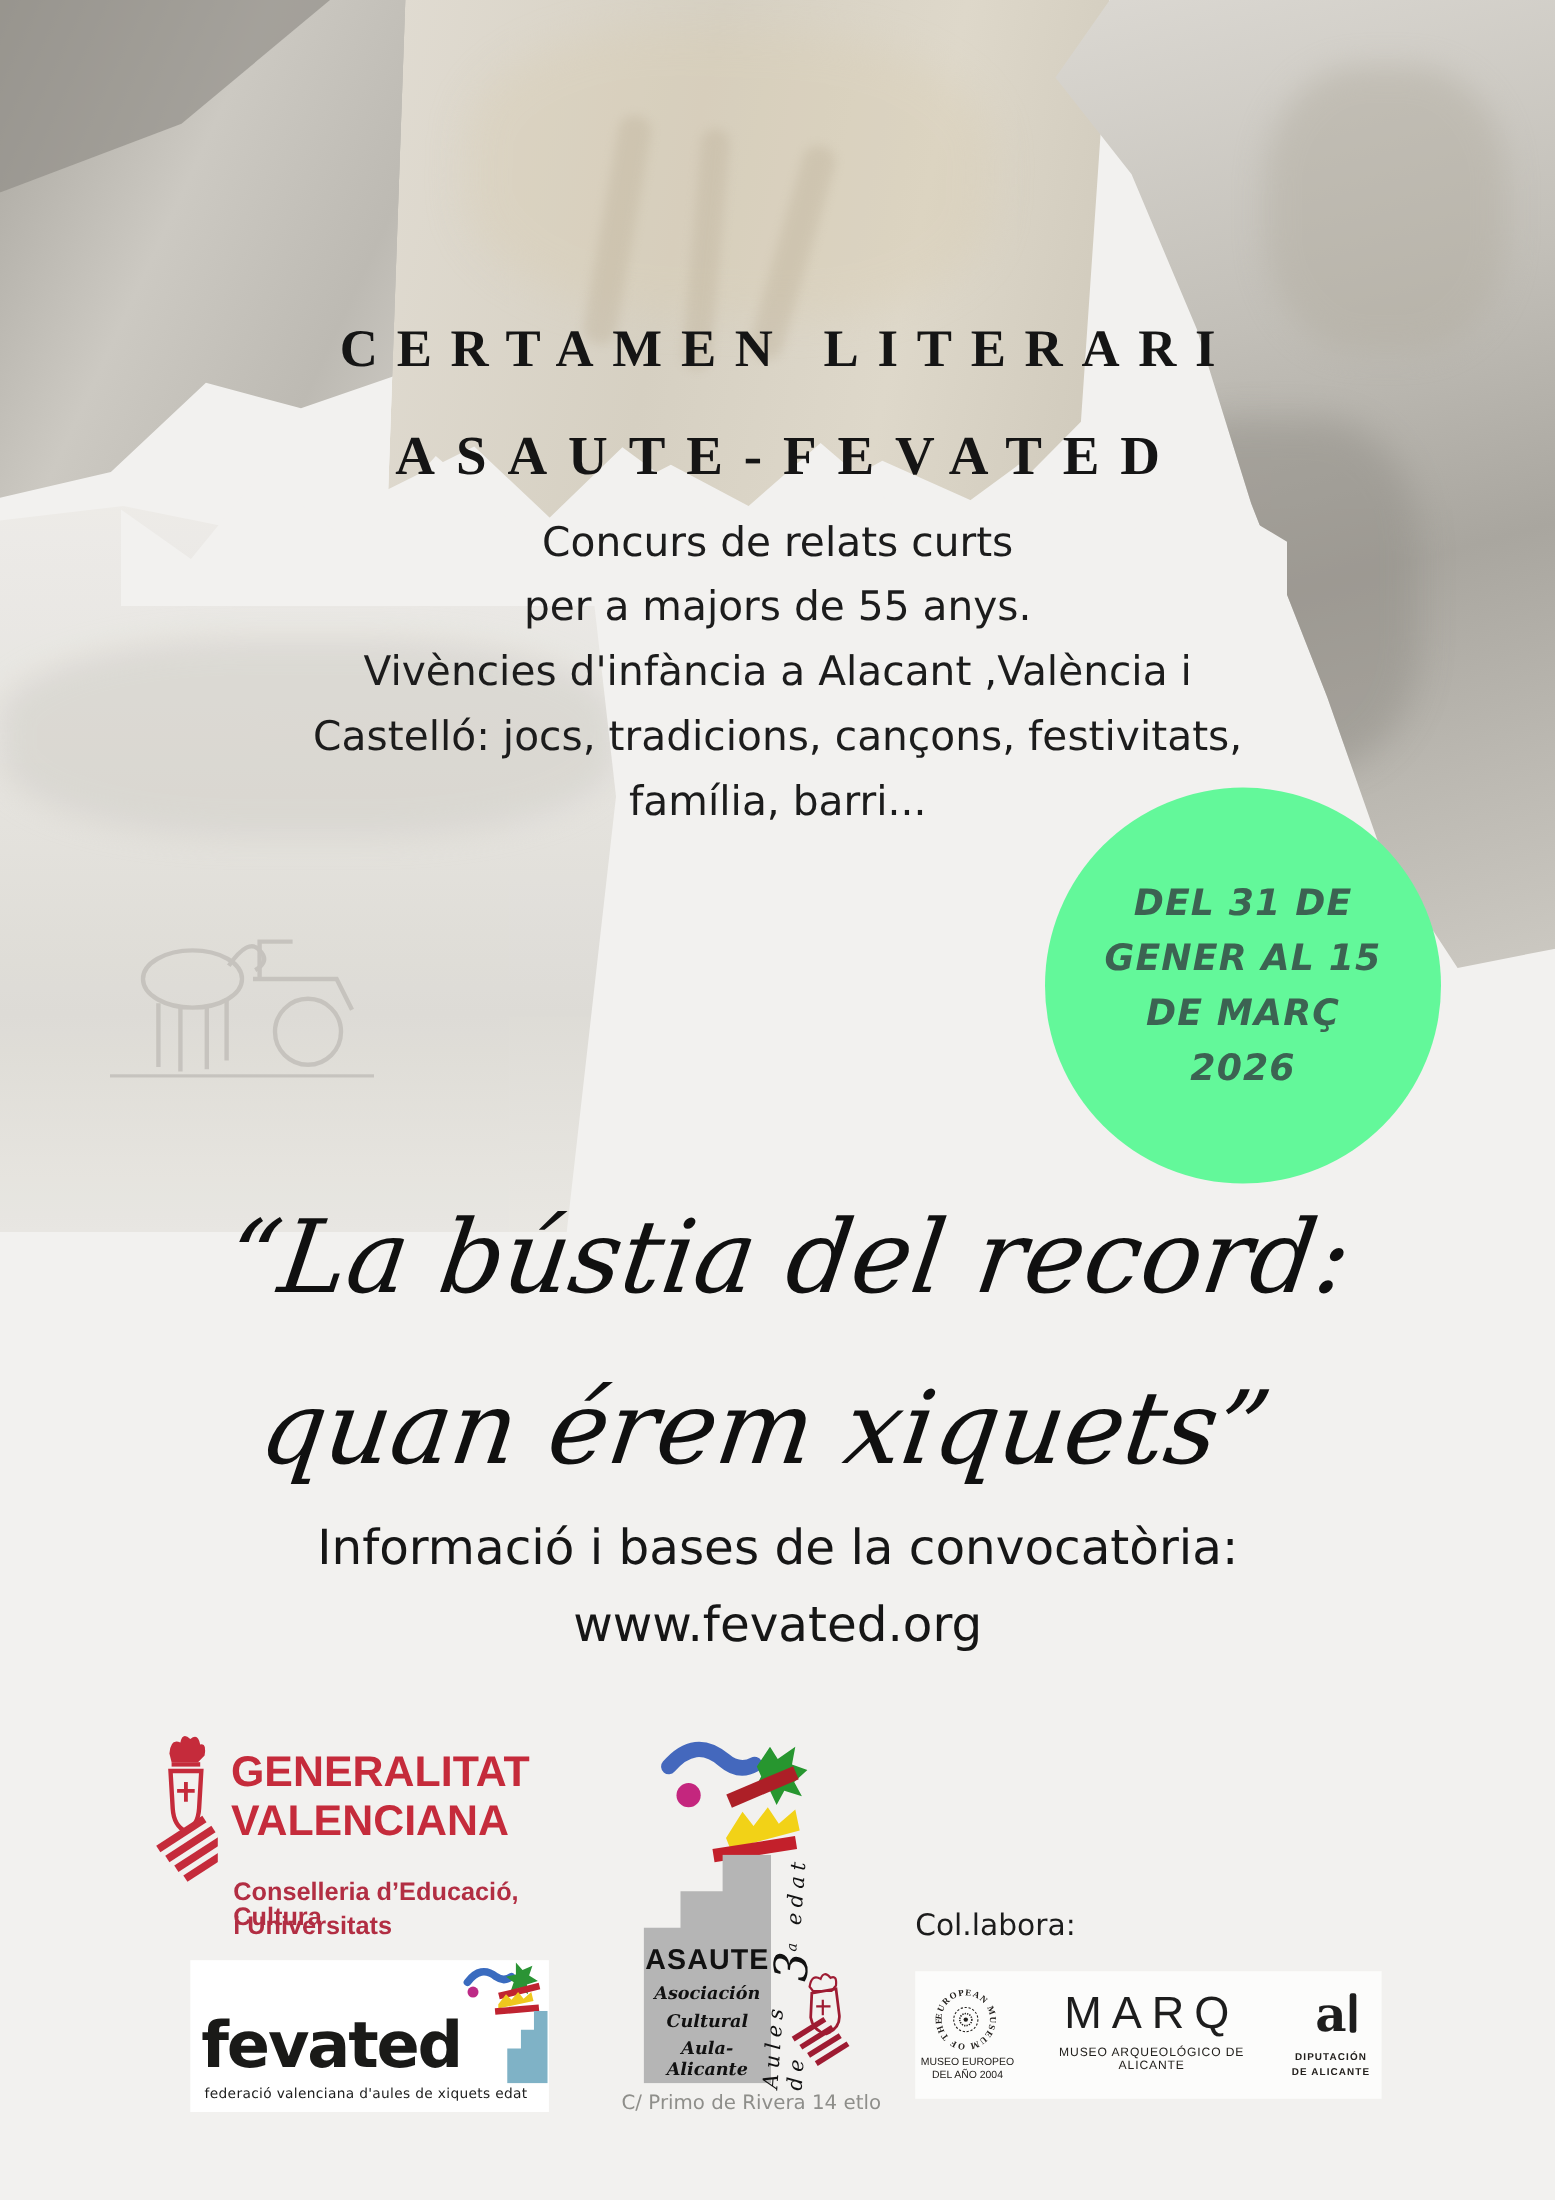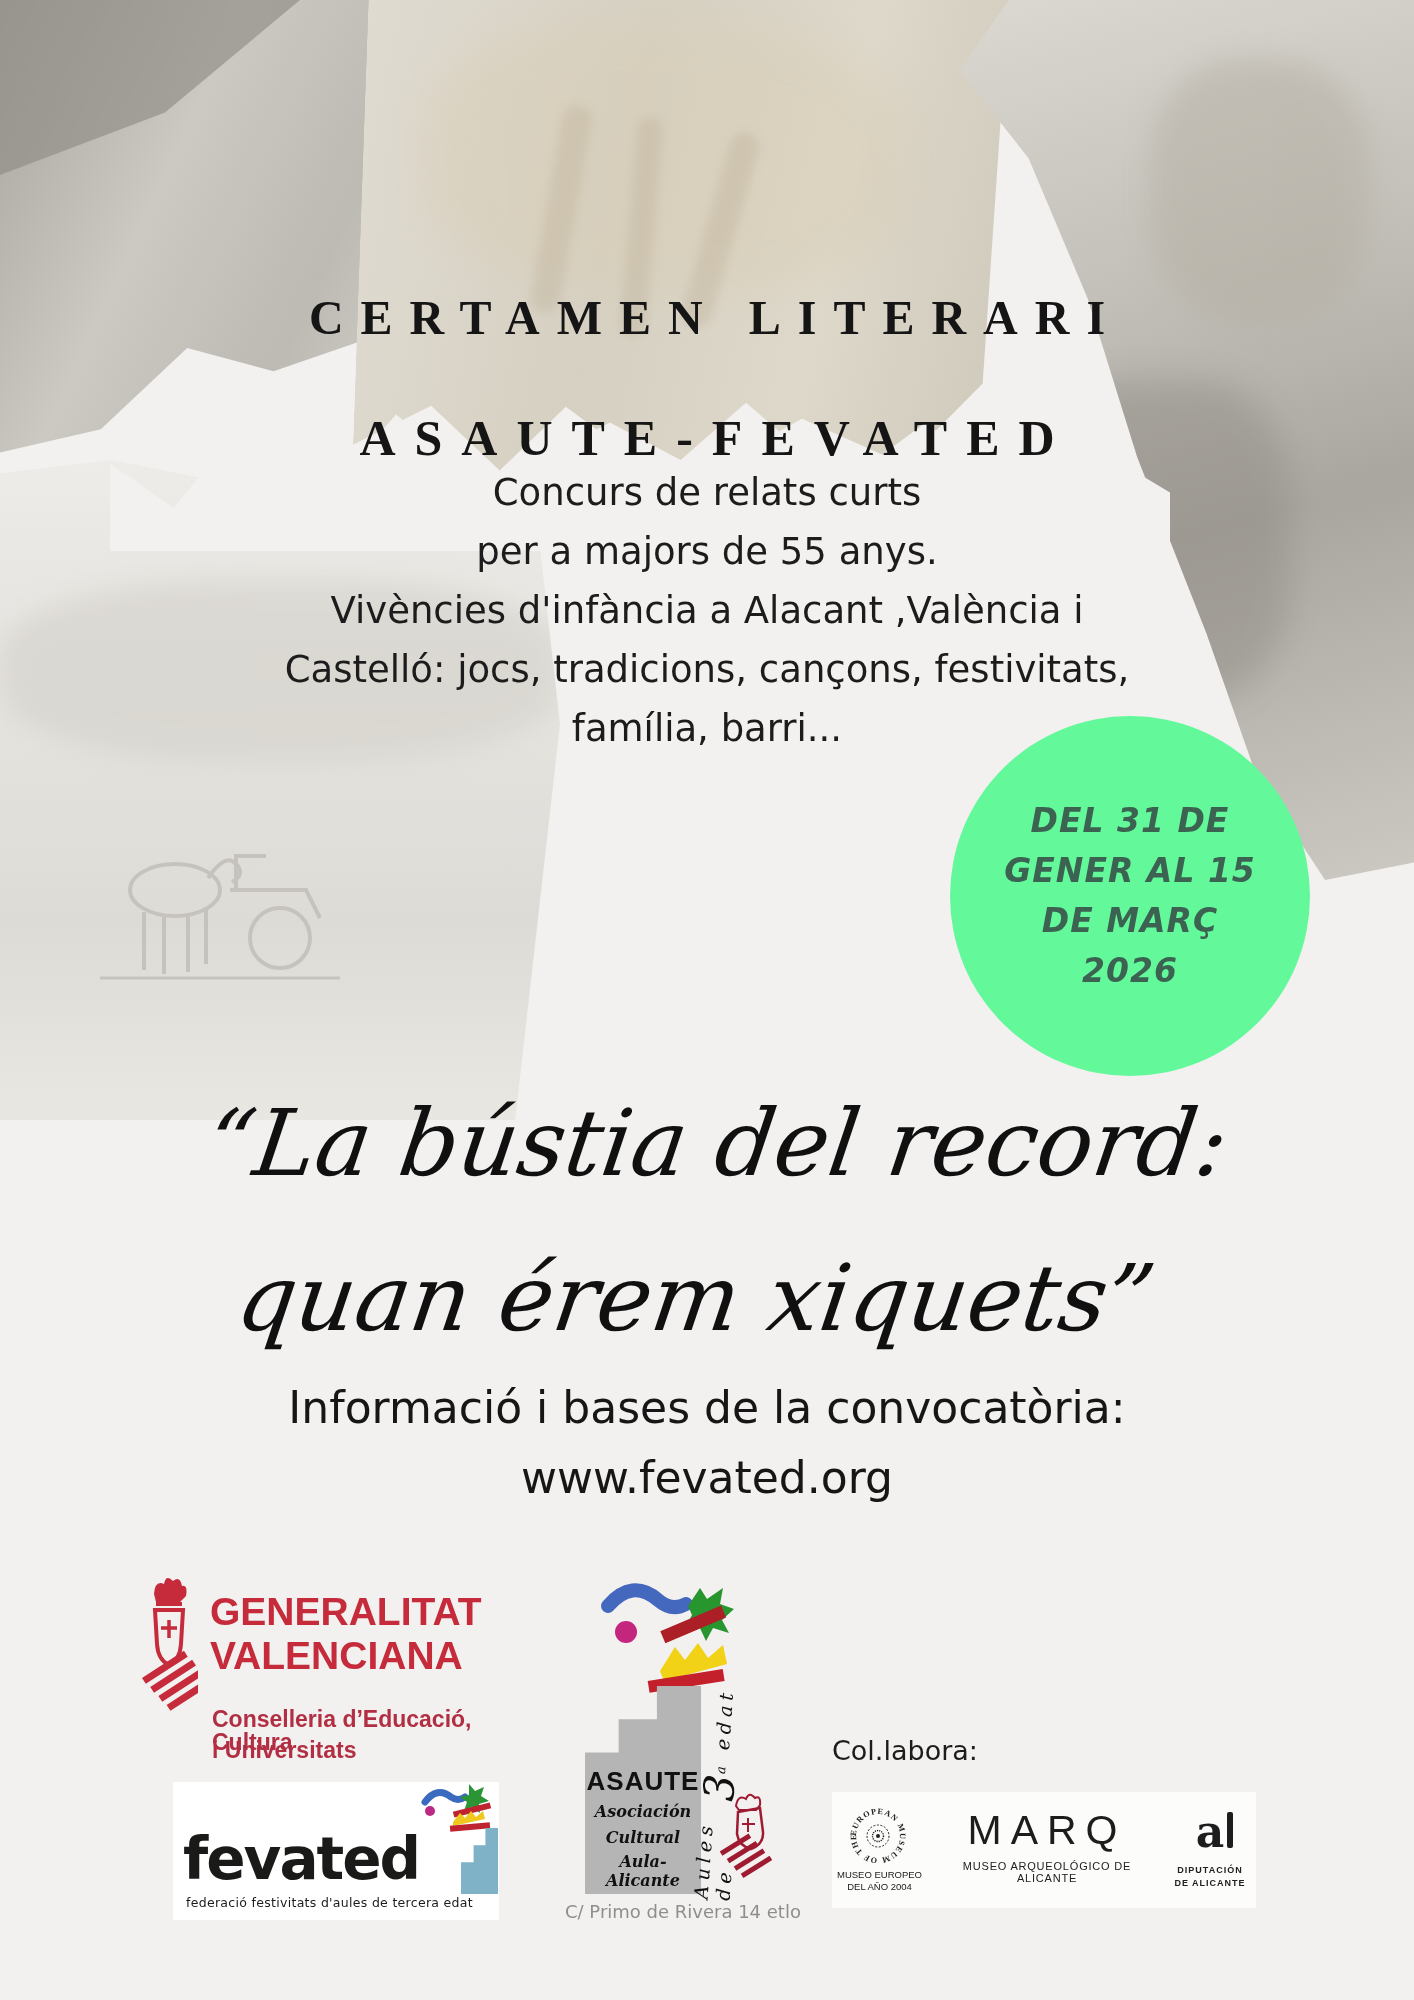"ASAUTE-FEVATED" .title2 { margin-top: 24px -> none }
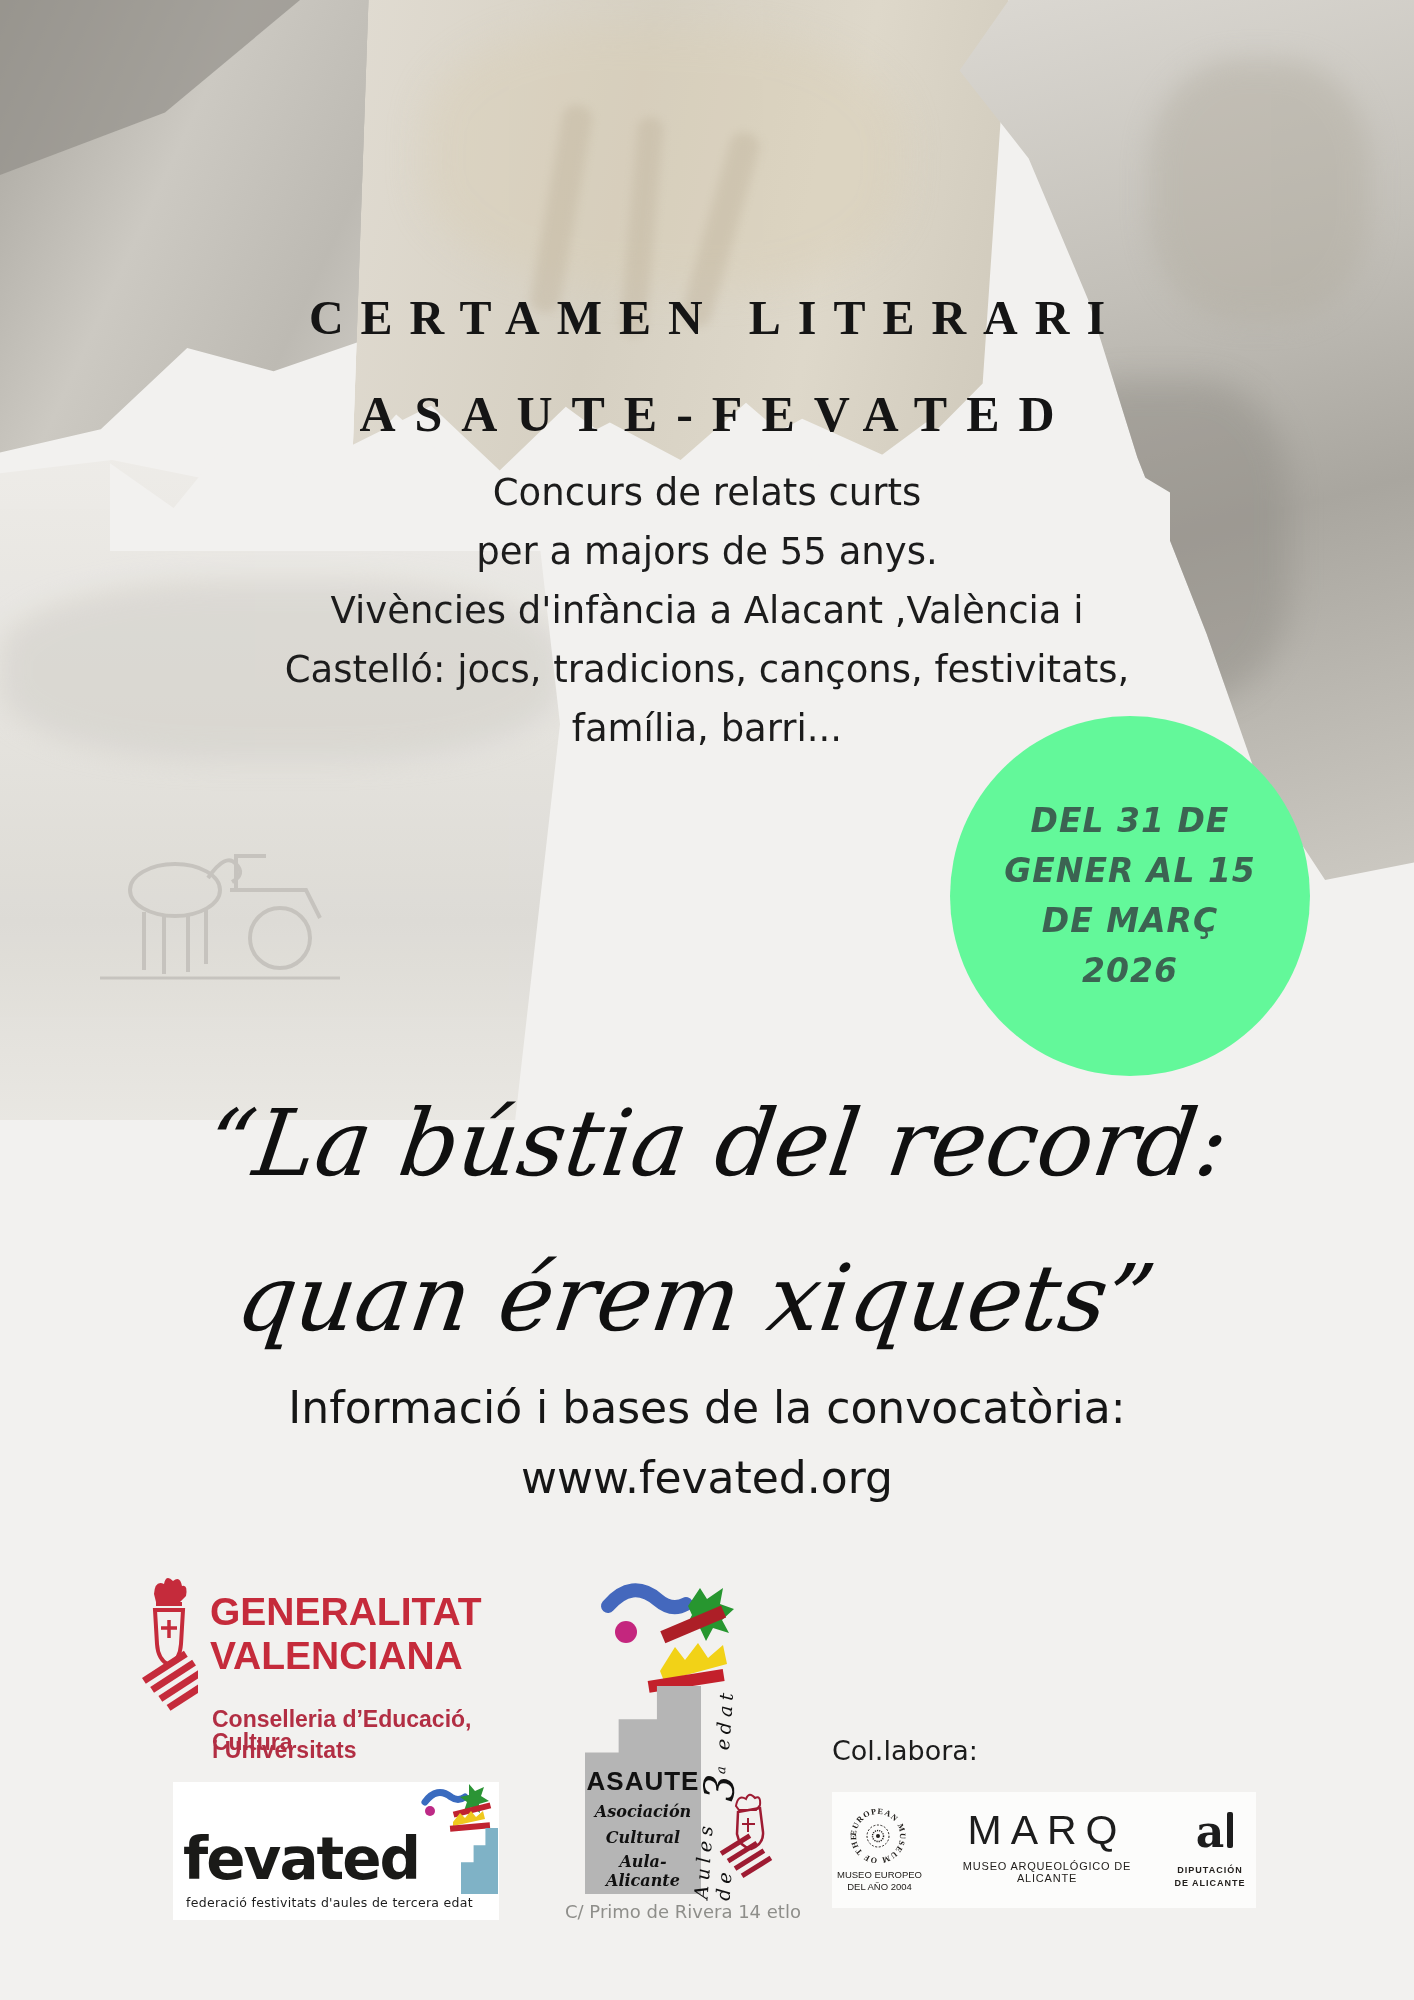"federació festivitats d'aules de tercera" div.fev-sub { text: festivitats d'aules de tercera -> valenciana d'aules de xiquets }
